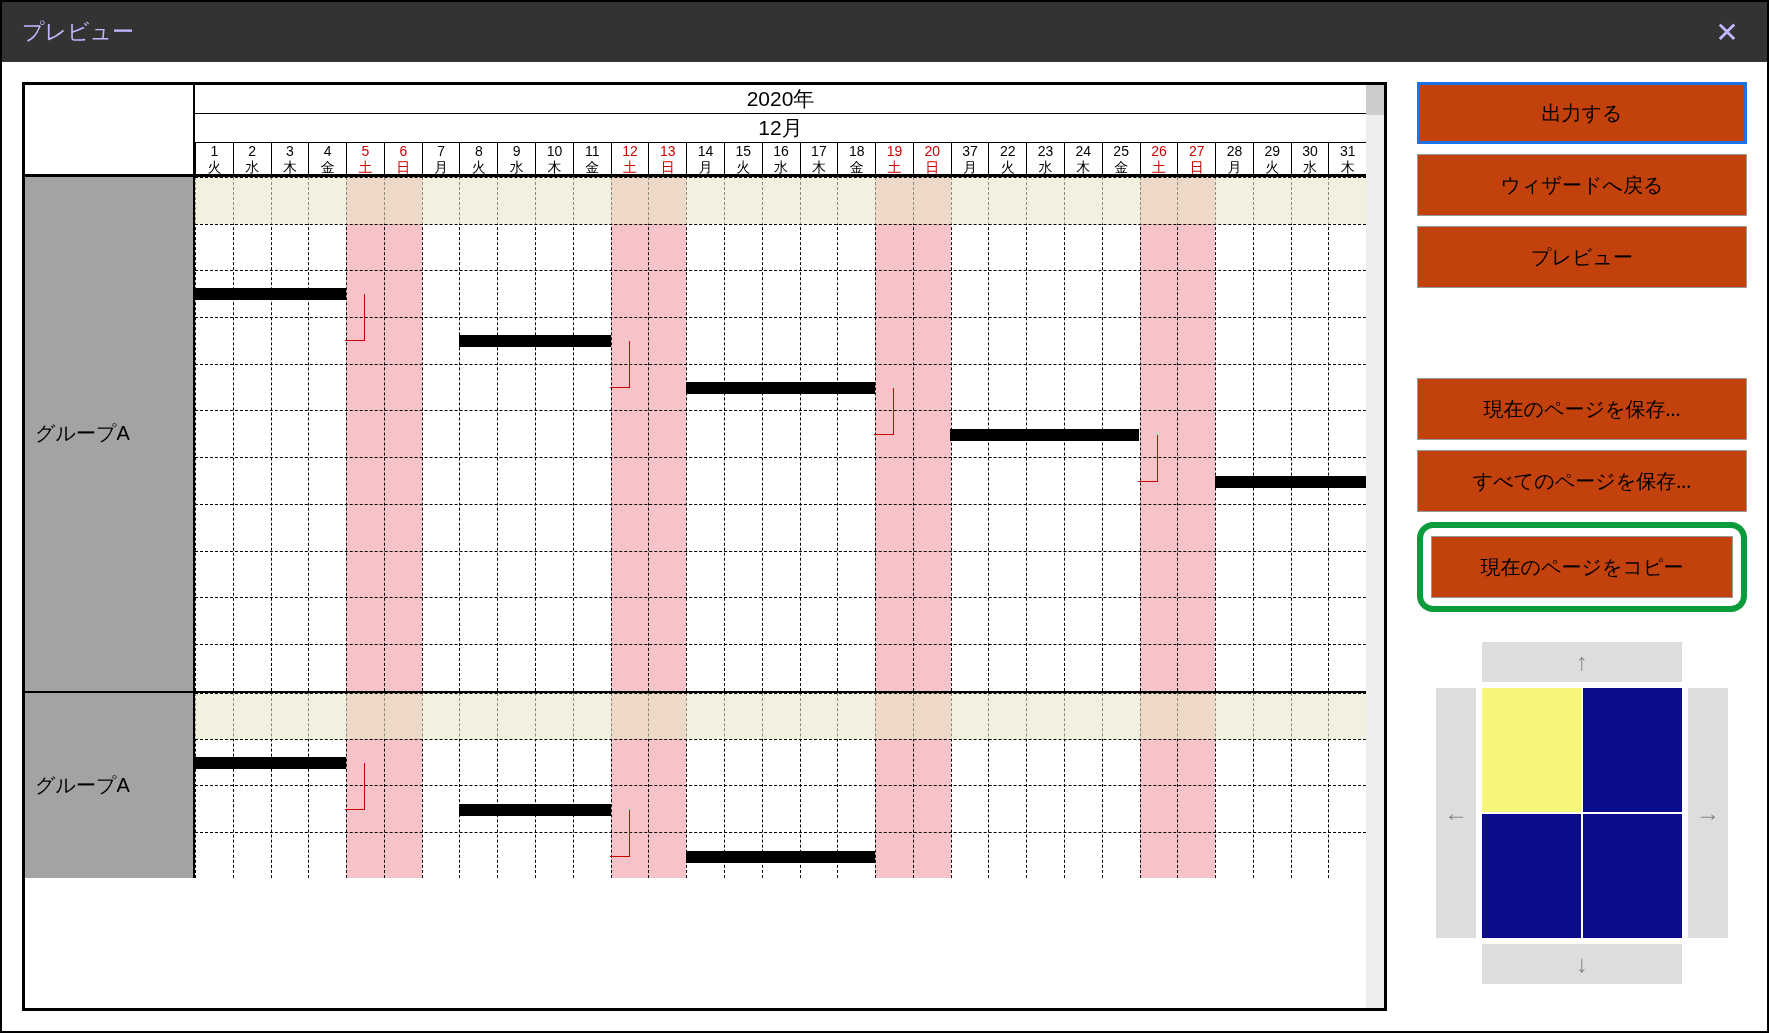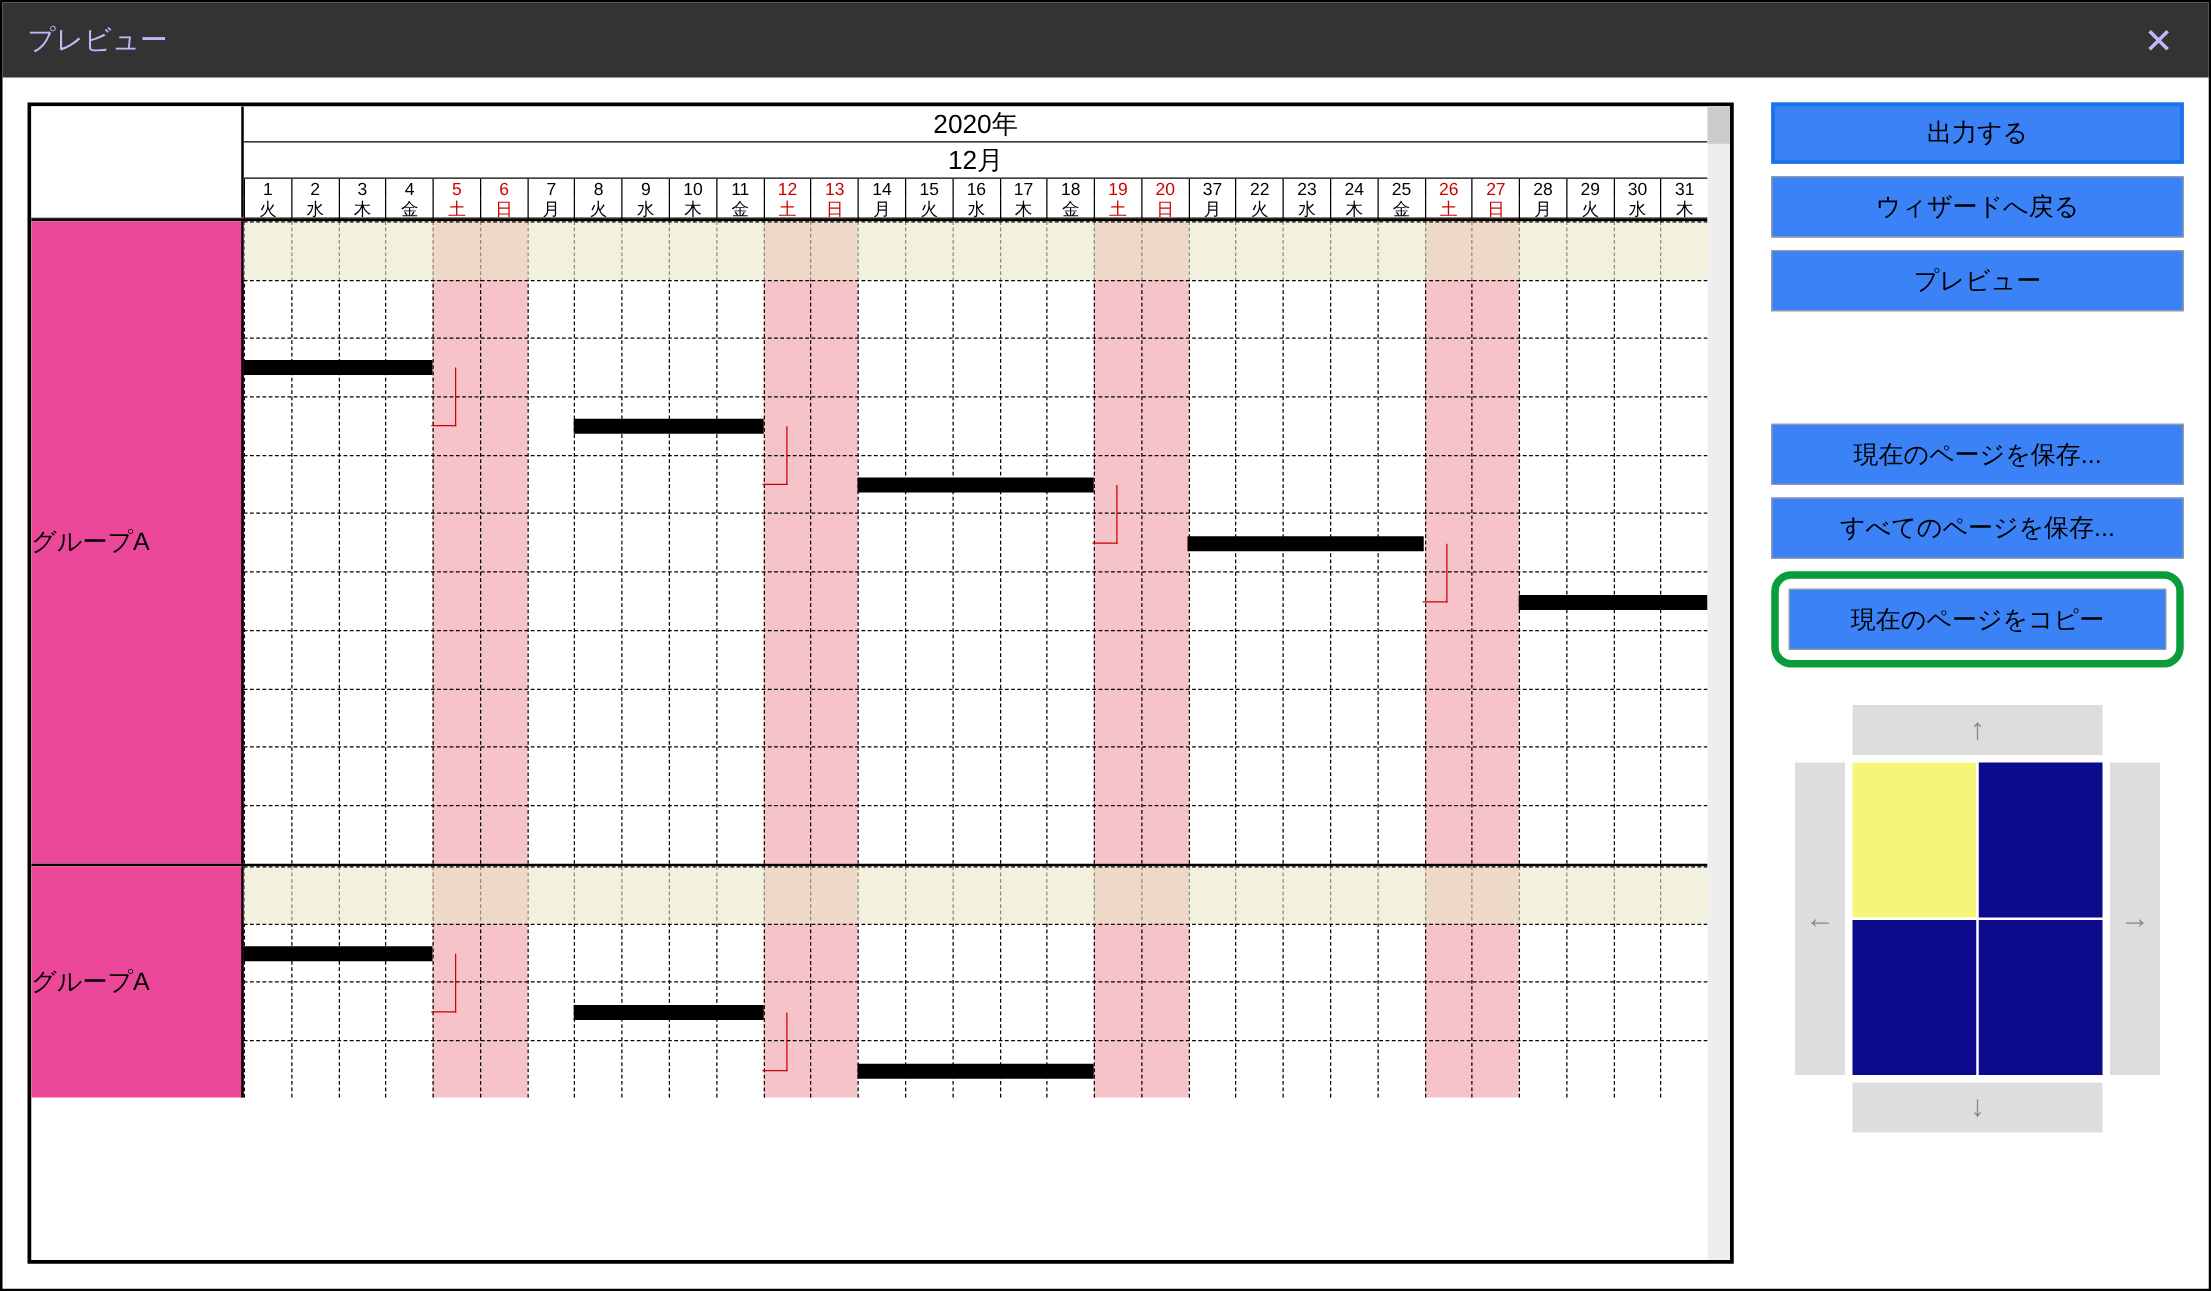"出力する" .btn { background: #3b82f6 -> #c2410c; font-family: none -> Liberation Serif, serif; height: 49px -> 62px }
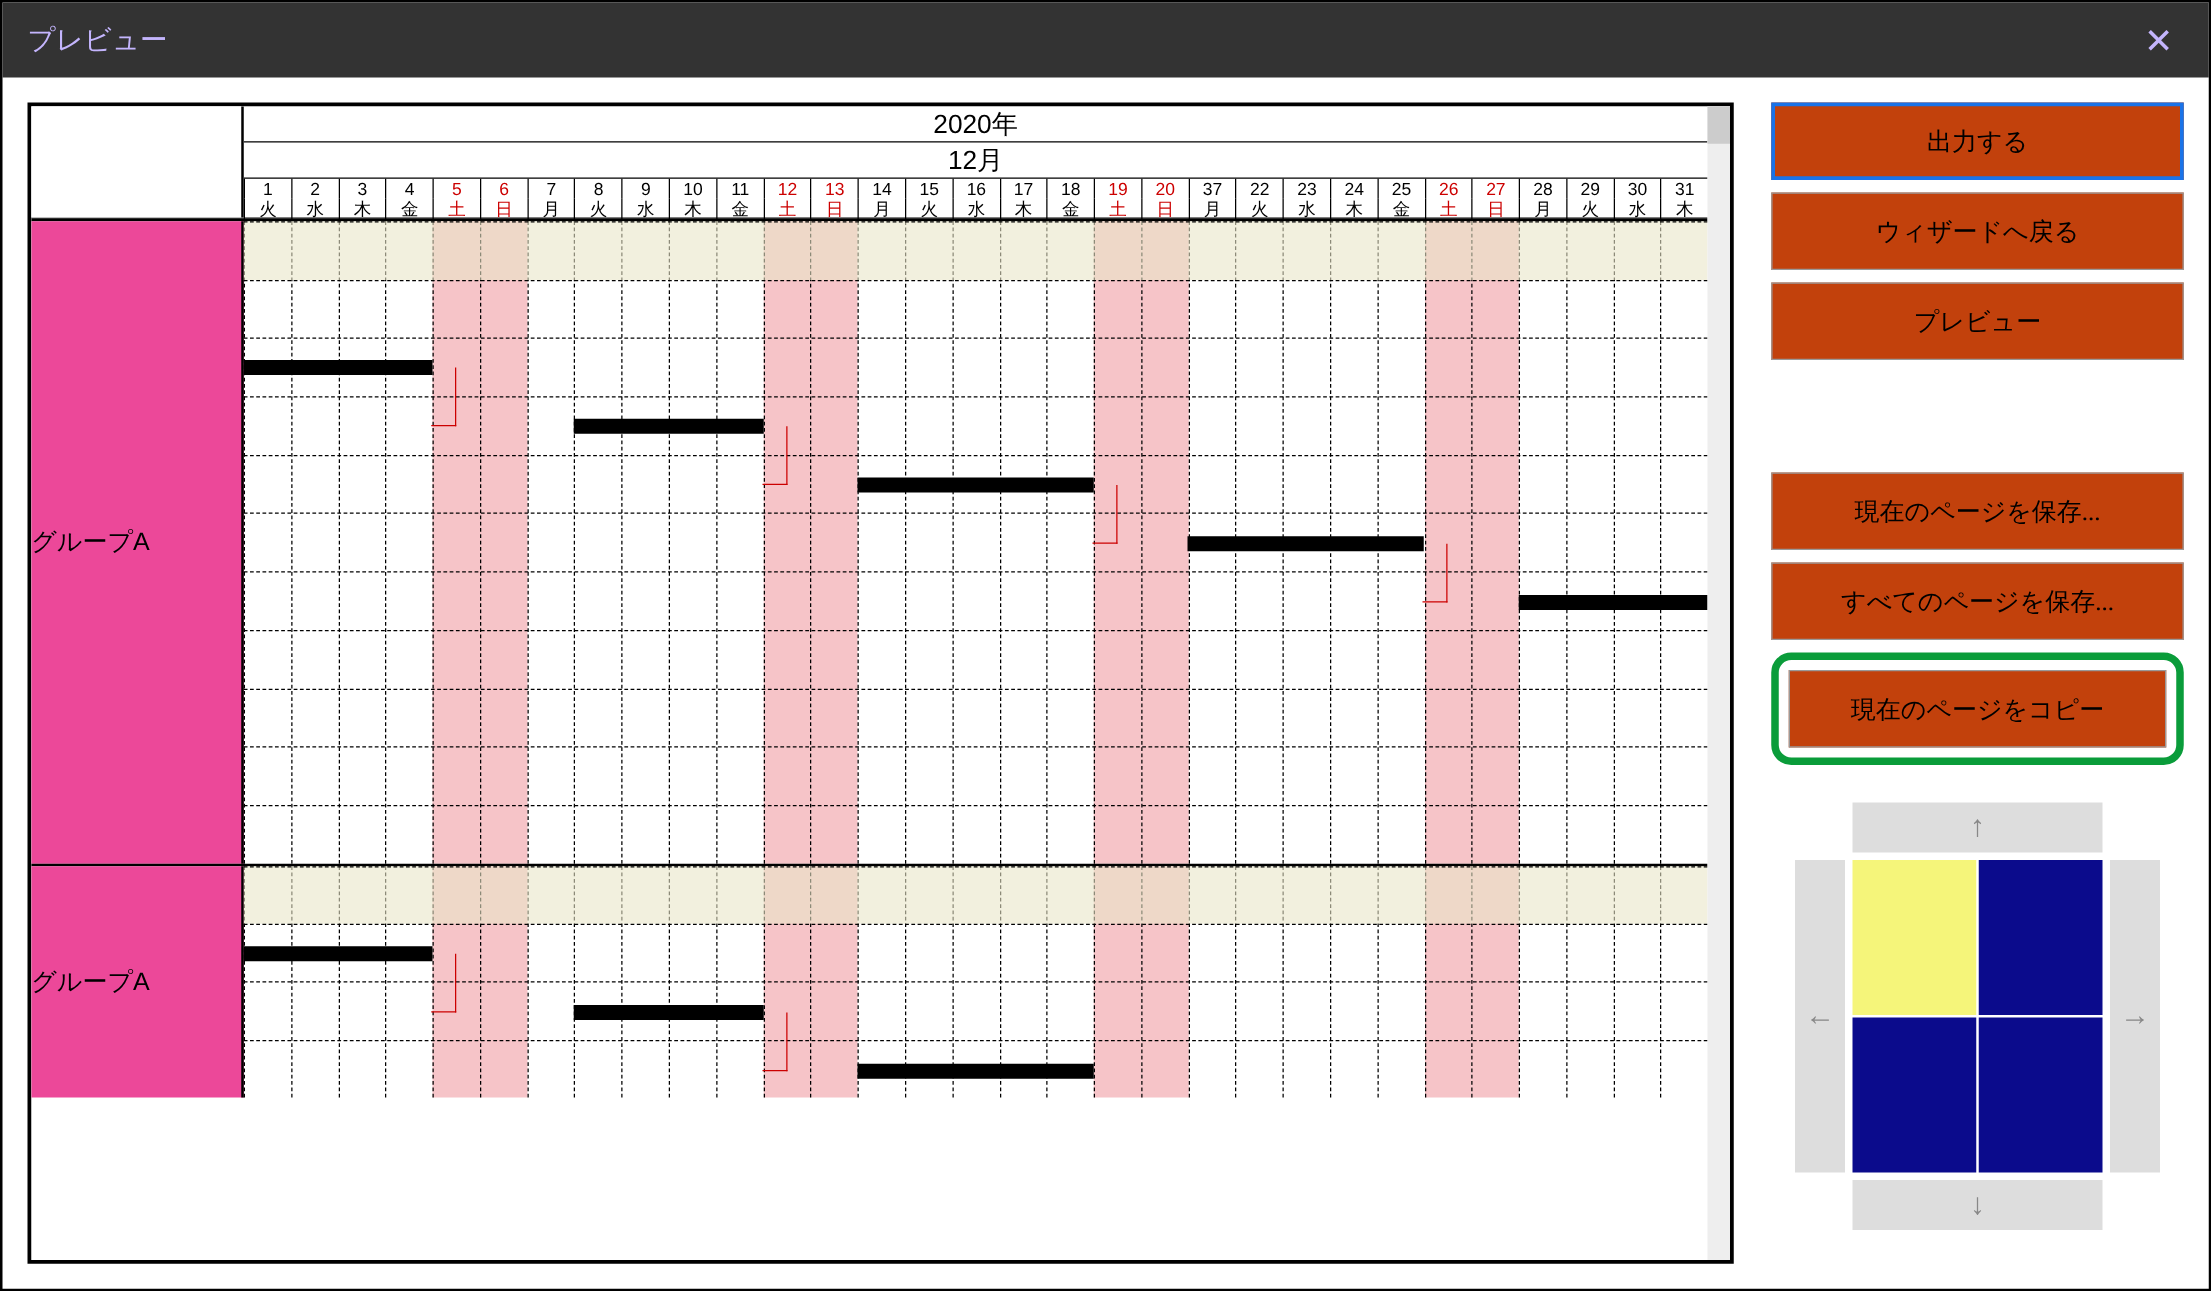"グループA" .group .glabel { background: #ec4899 -> #a3a3a3; padding-left: none -> 10px }
